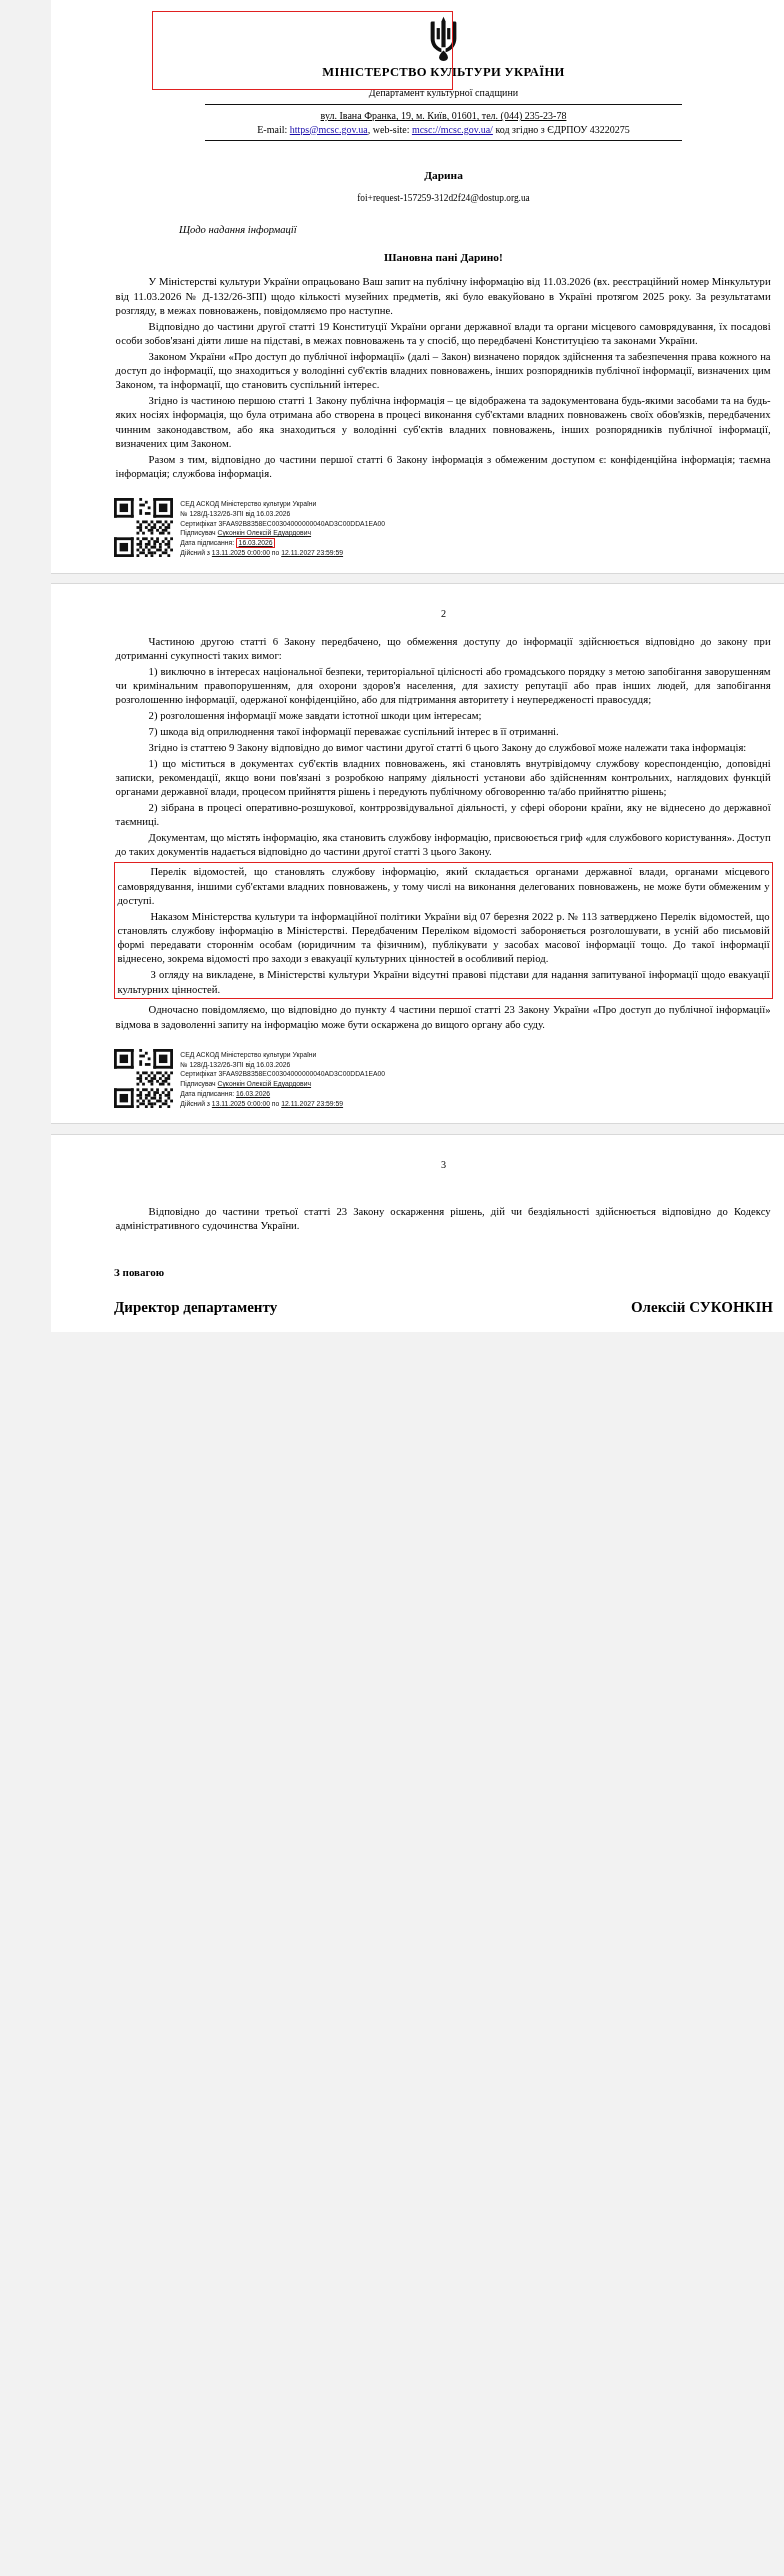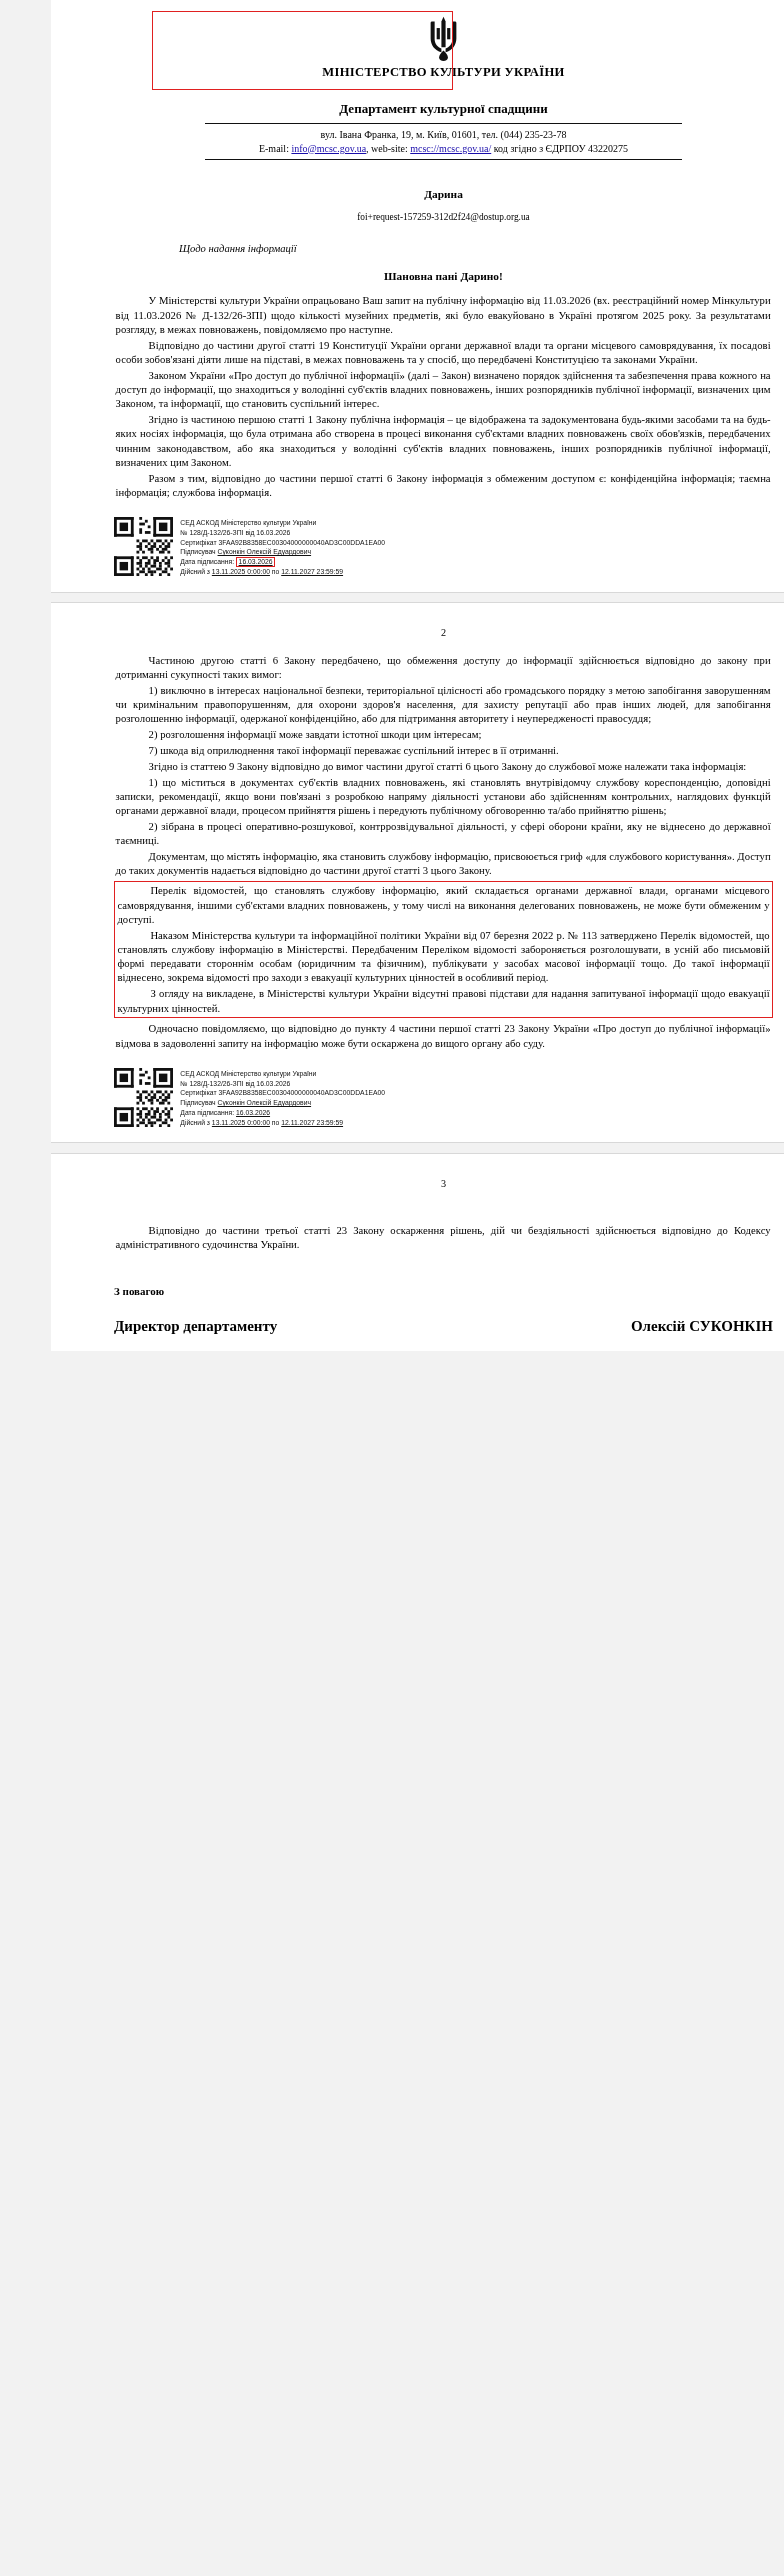"Департамент культурної спадщини" .department-name { font-size: 13px -> 10px; font-weight: bold -> normal; margin-top: 21px -> 7px }
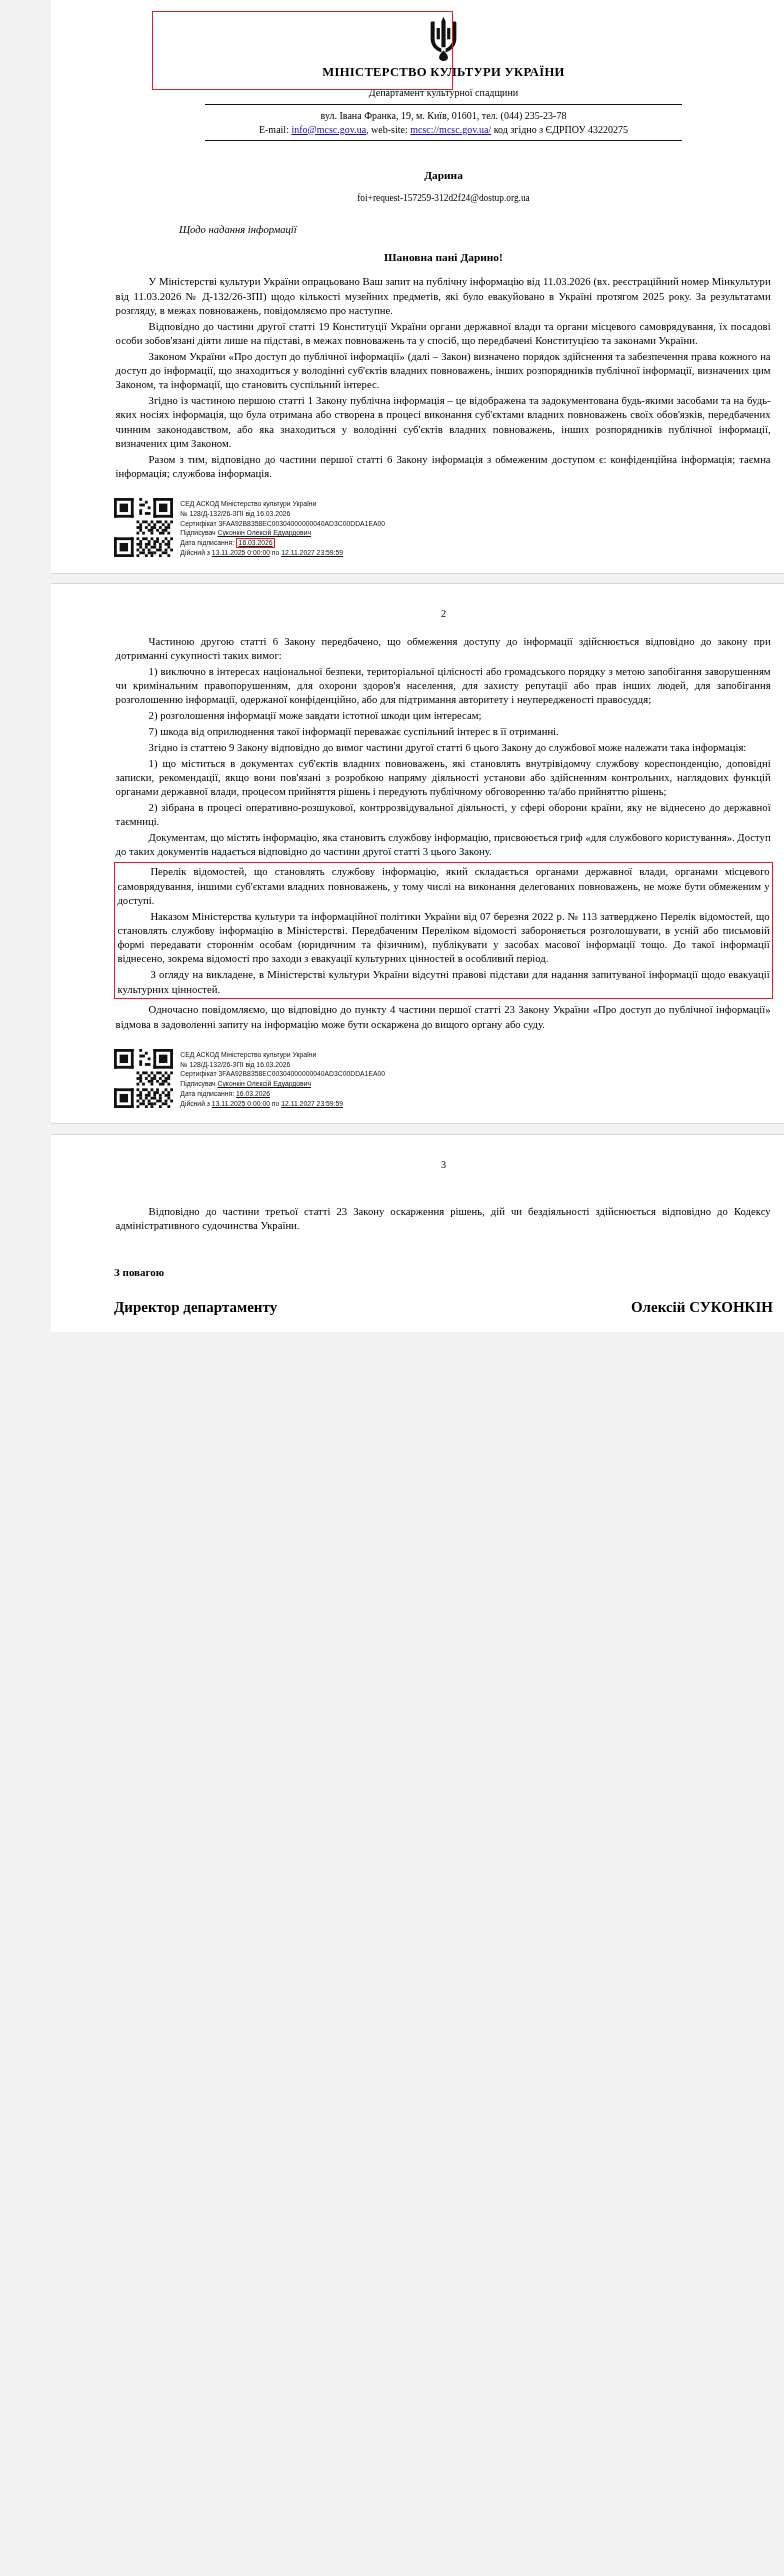"вул. Івана Франка, 19, м." .addr-line { text-decoration: none -> underline }
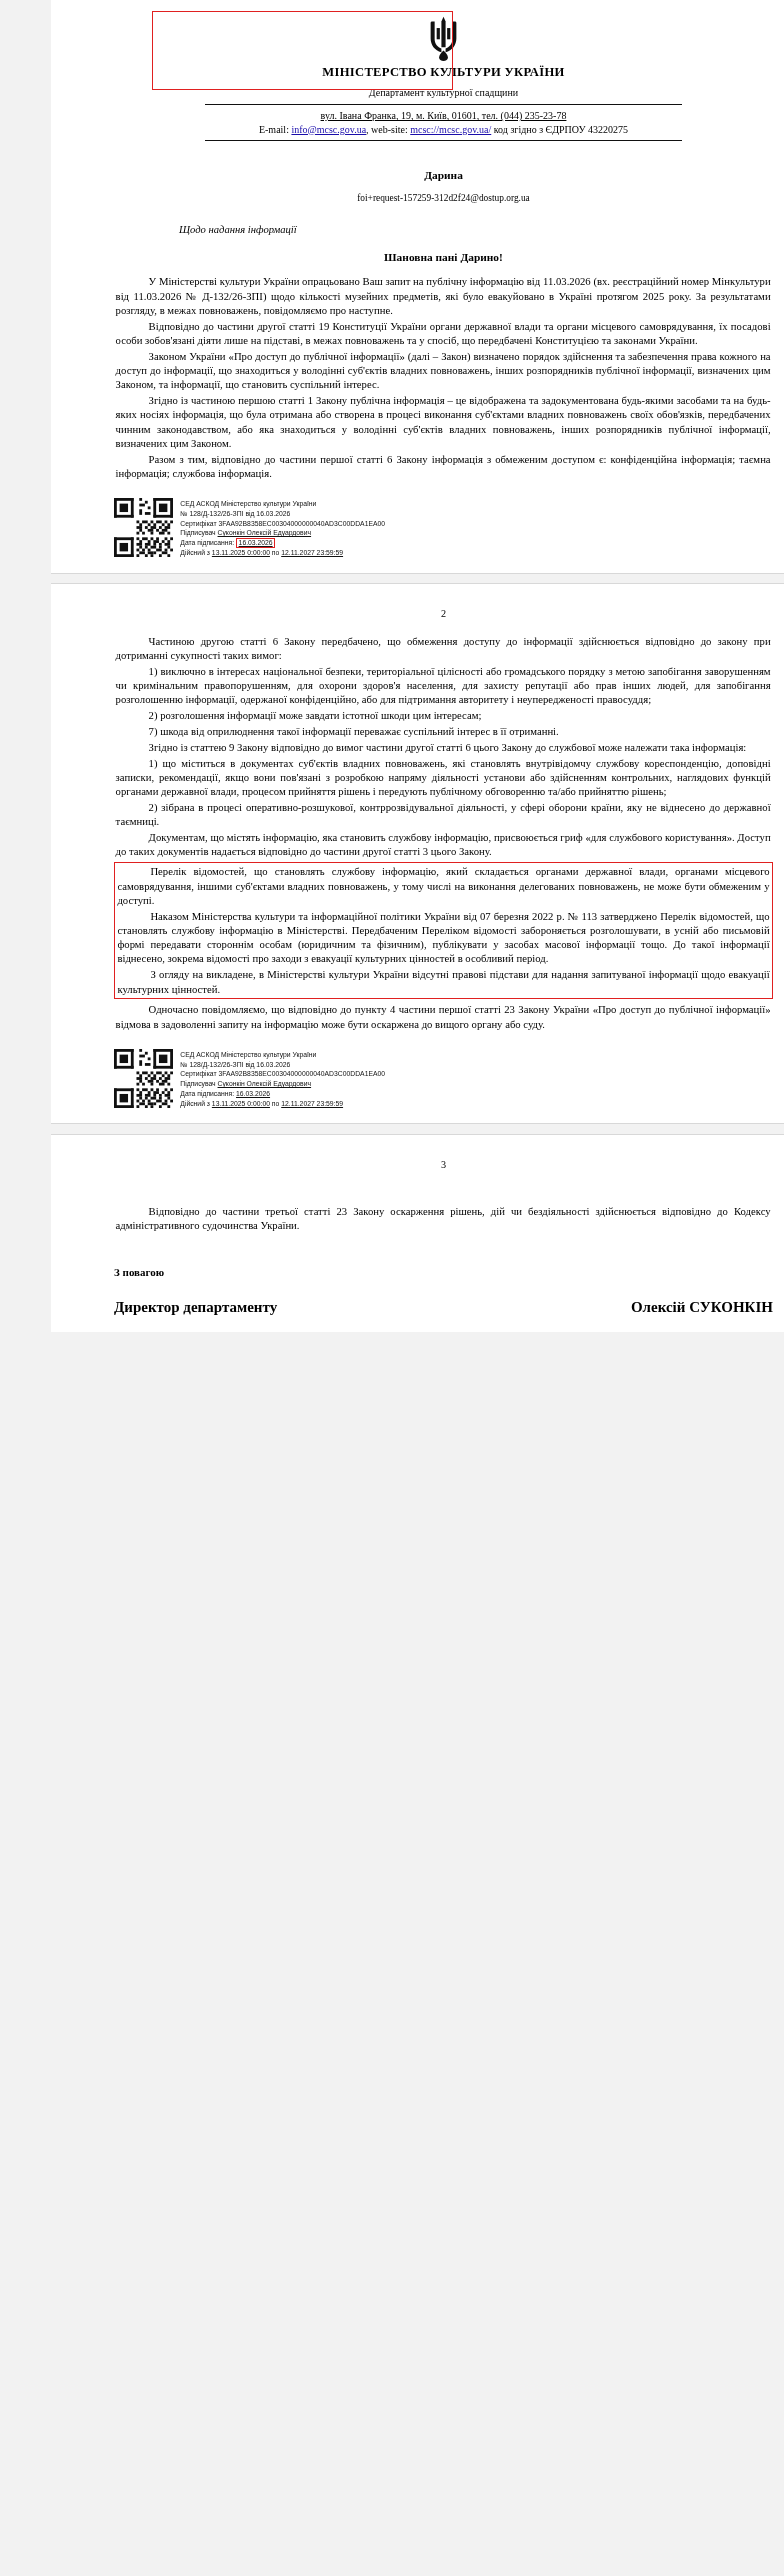"info@mcsc.gov.ua" a { text: info@mcsc.gov.ua -> https@mcsc.gov.ua }
